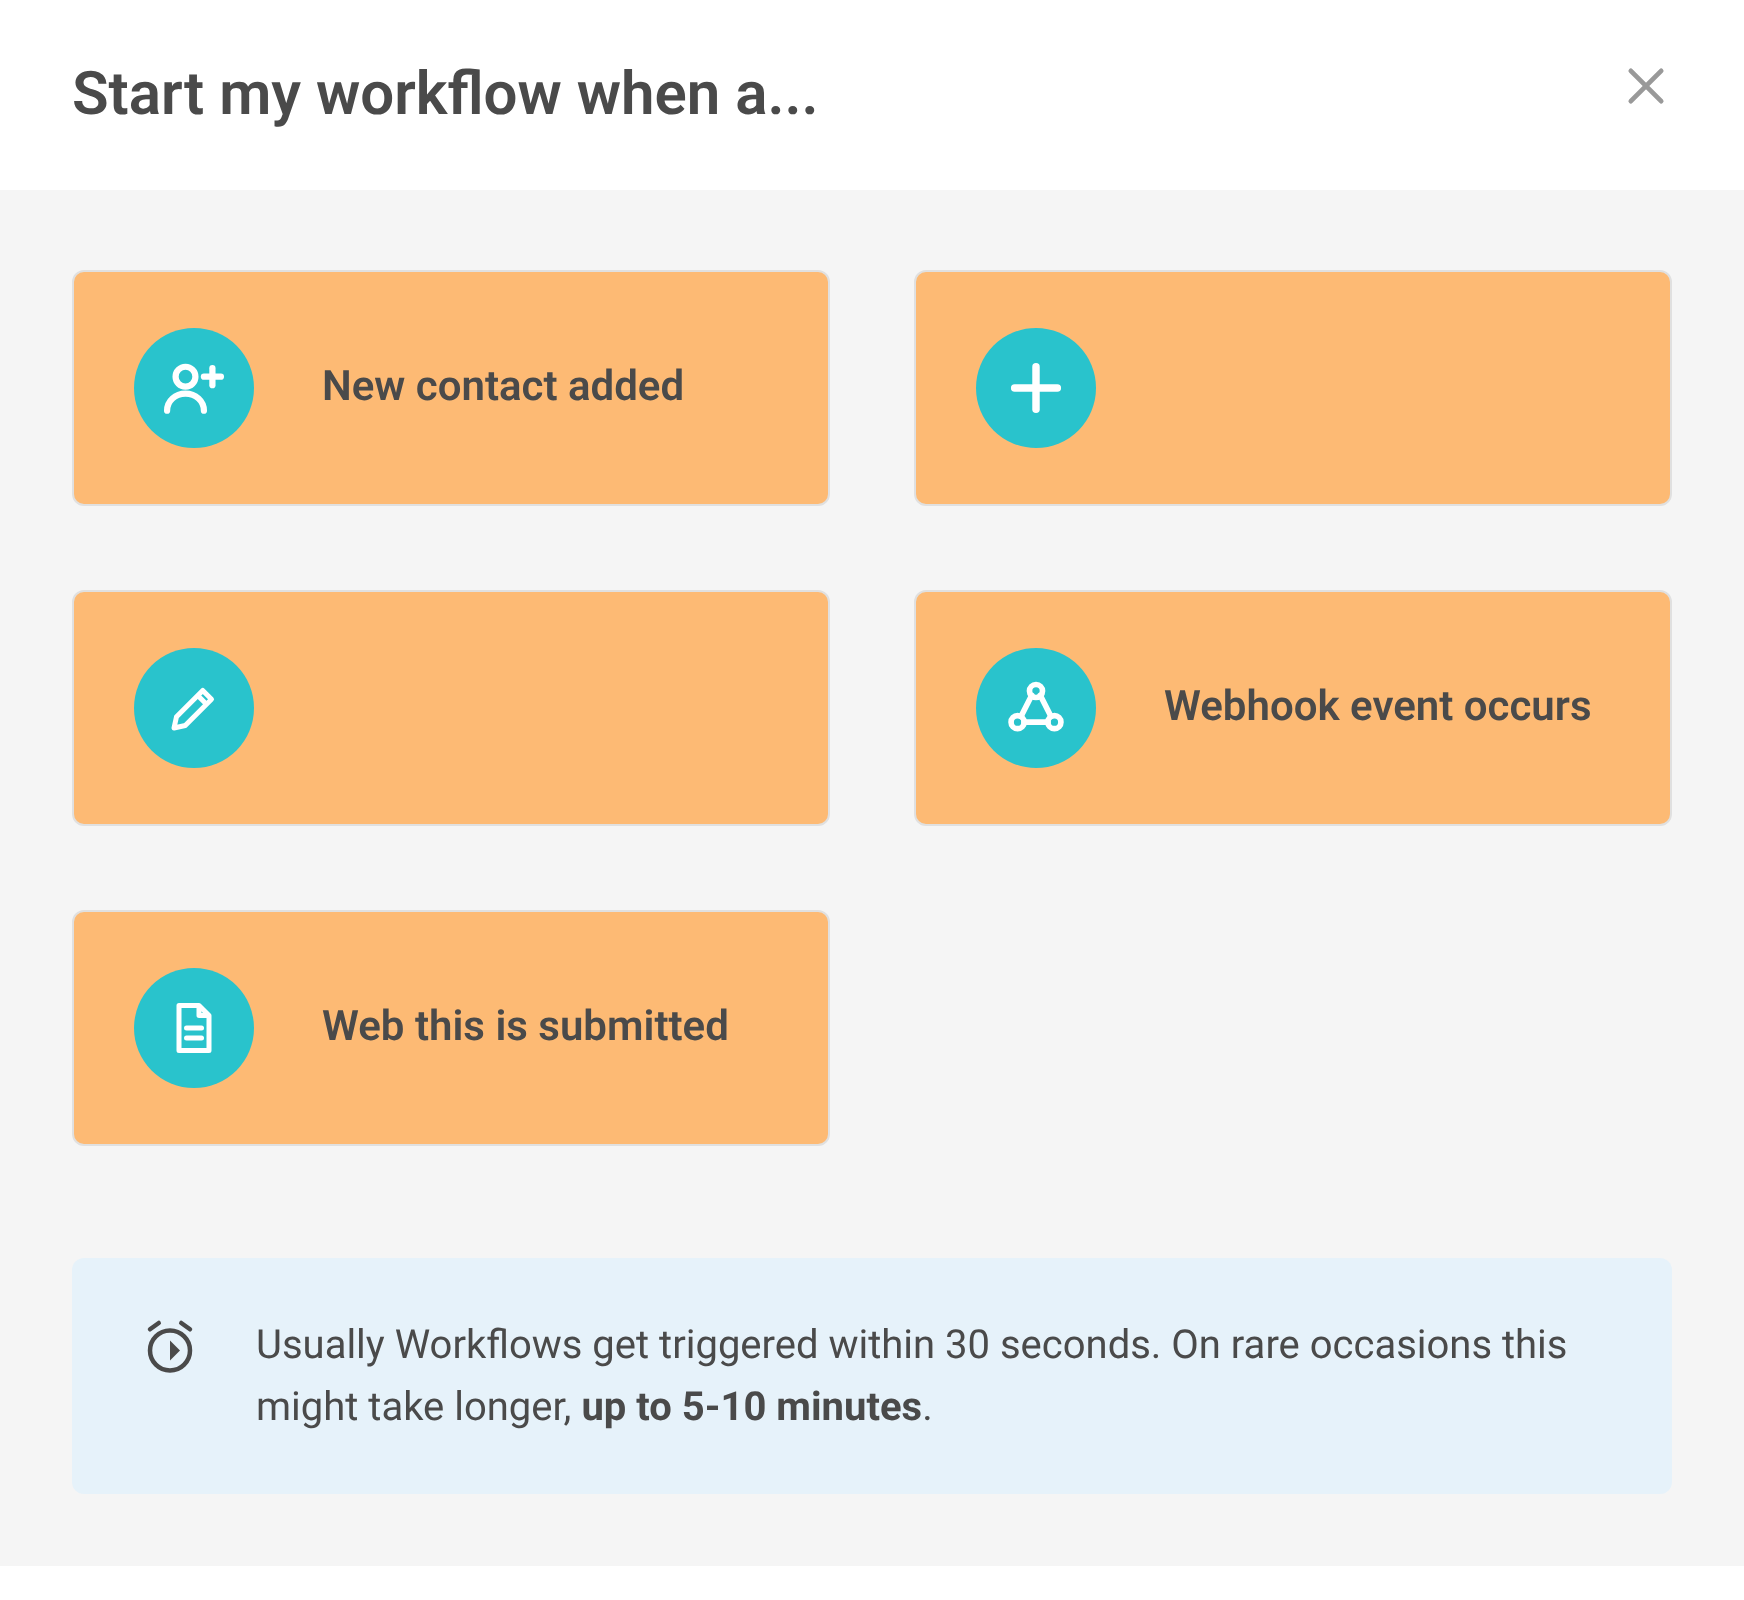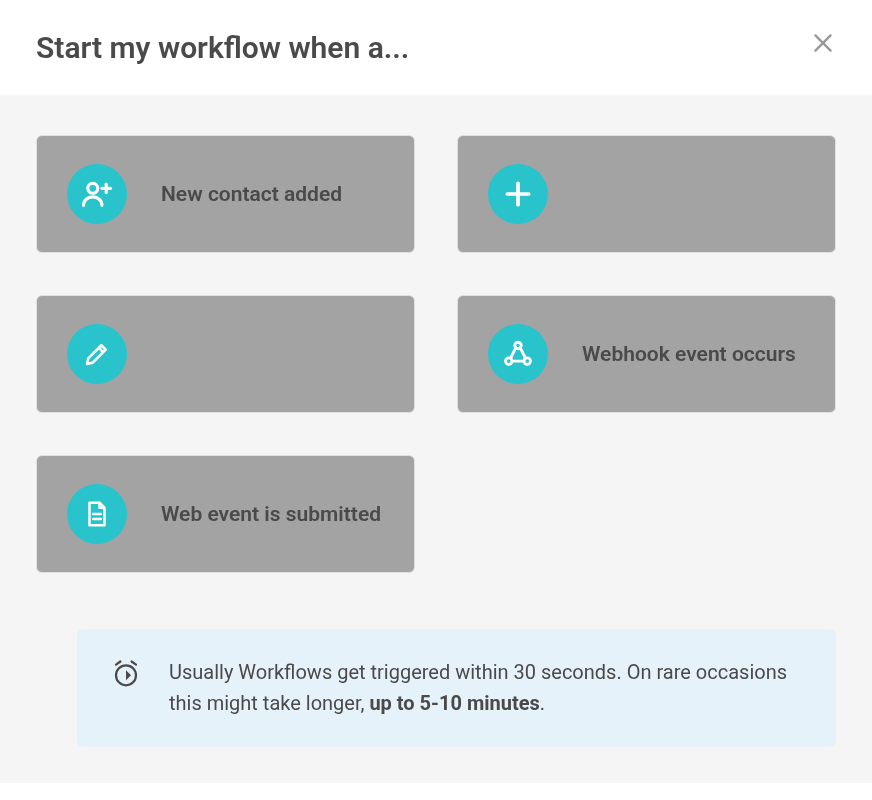"New contact added" .card { background: #a3a3a3 -> #fdba74 }
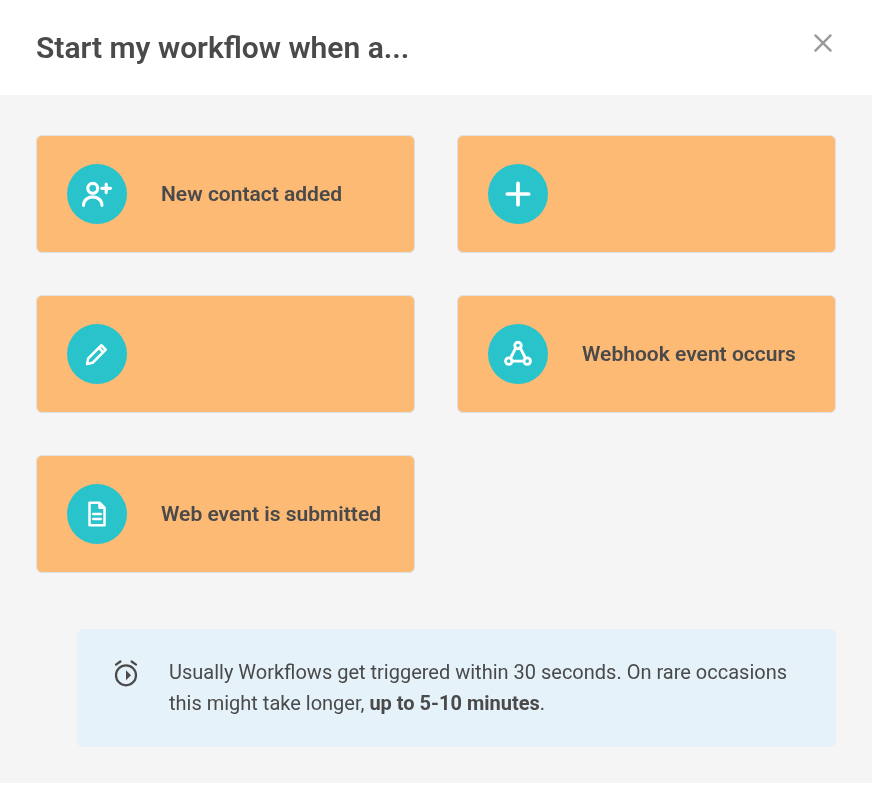"Web event is submitted" div.card-label { text: event -> this }
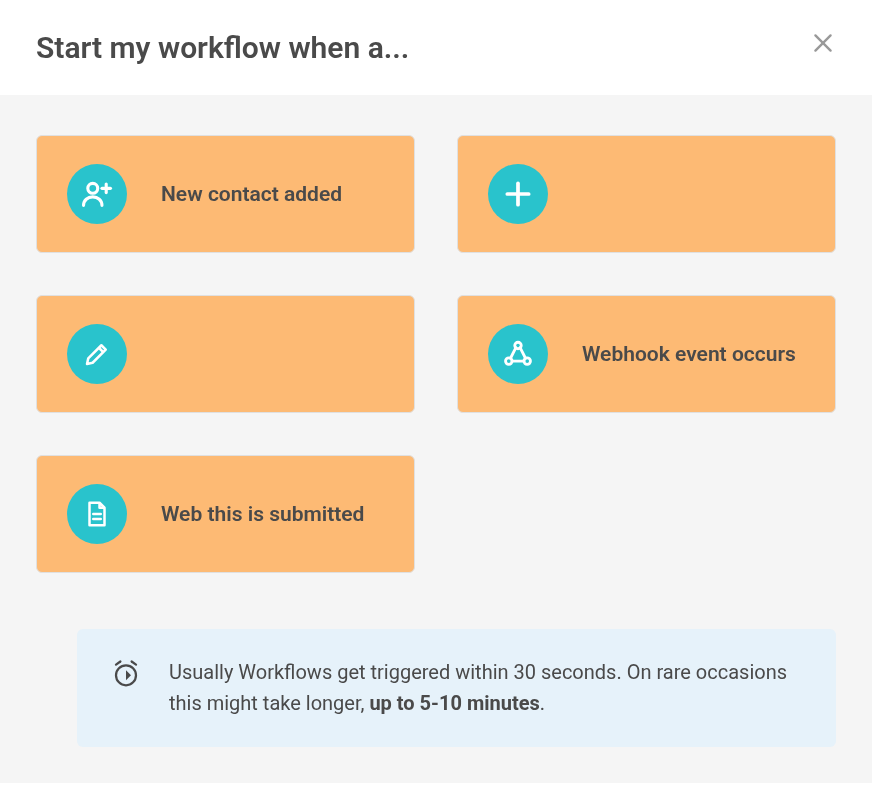"Usually Workflows get triggered within" .info-box { margin-left: 41px -> none }
